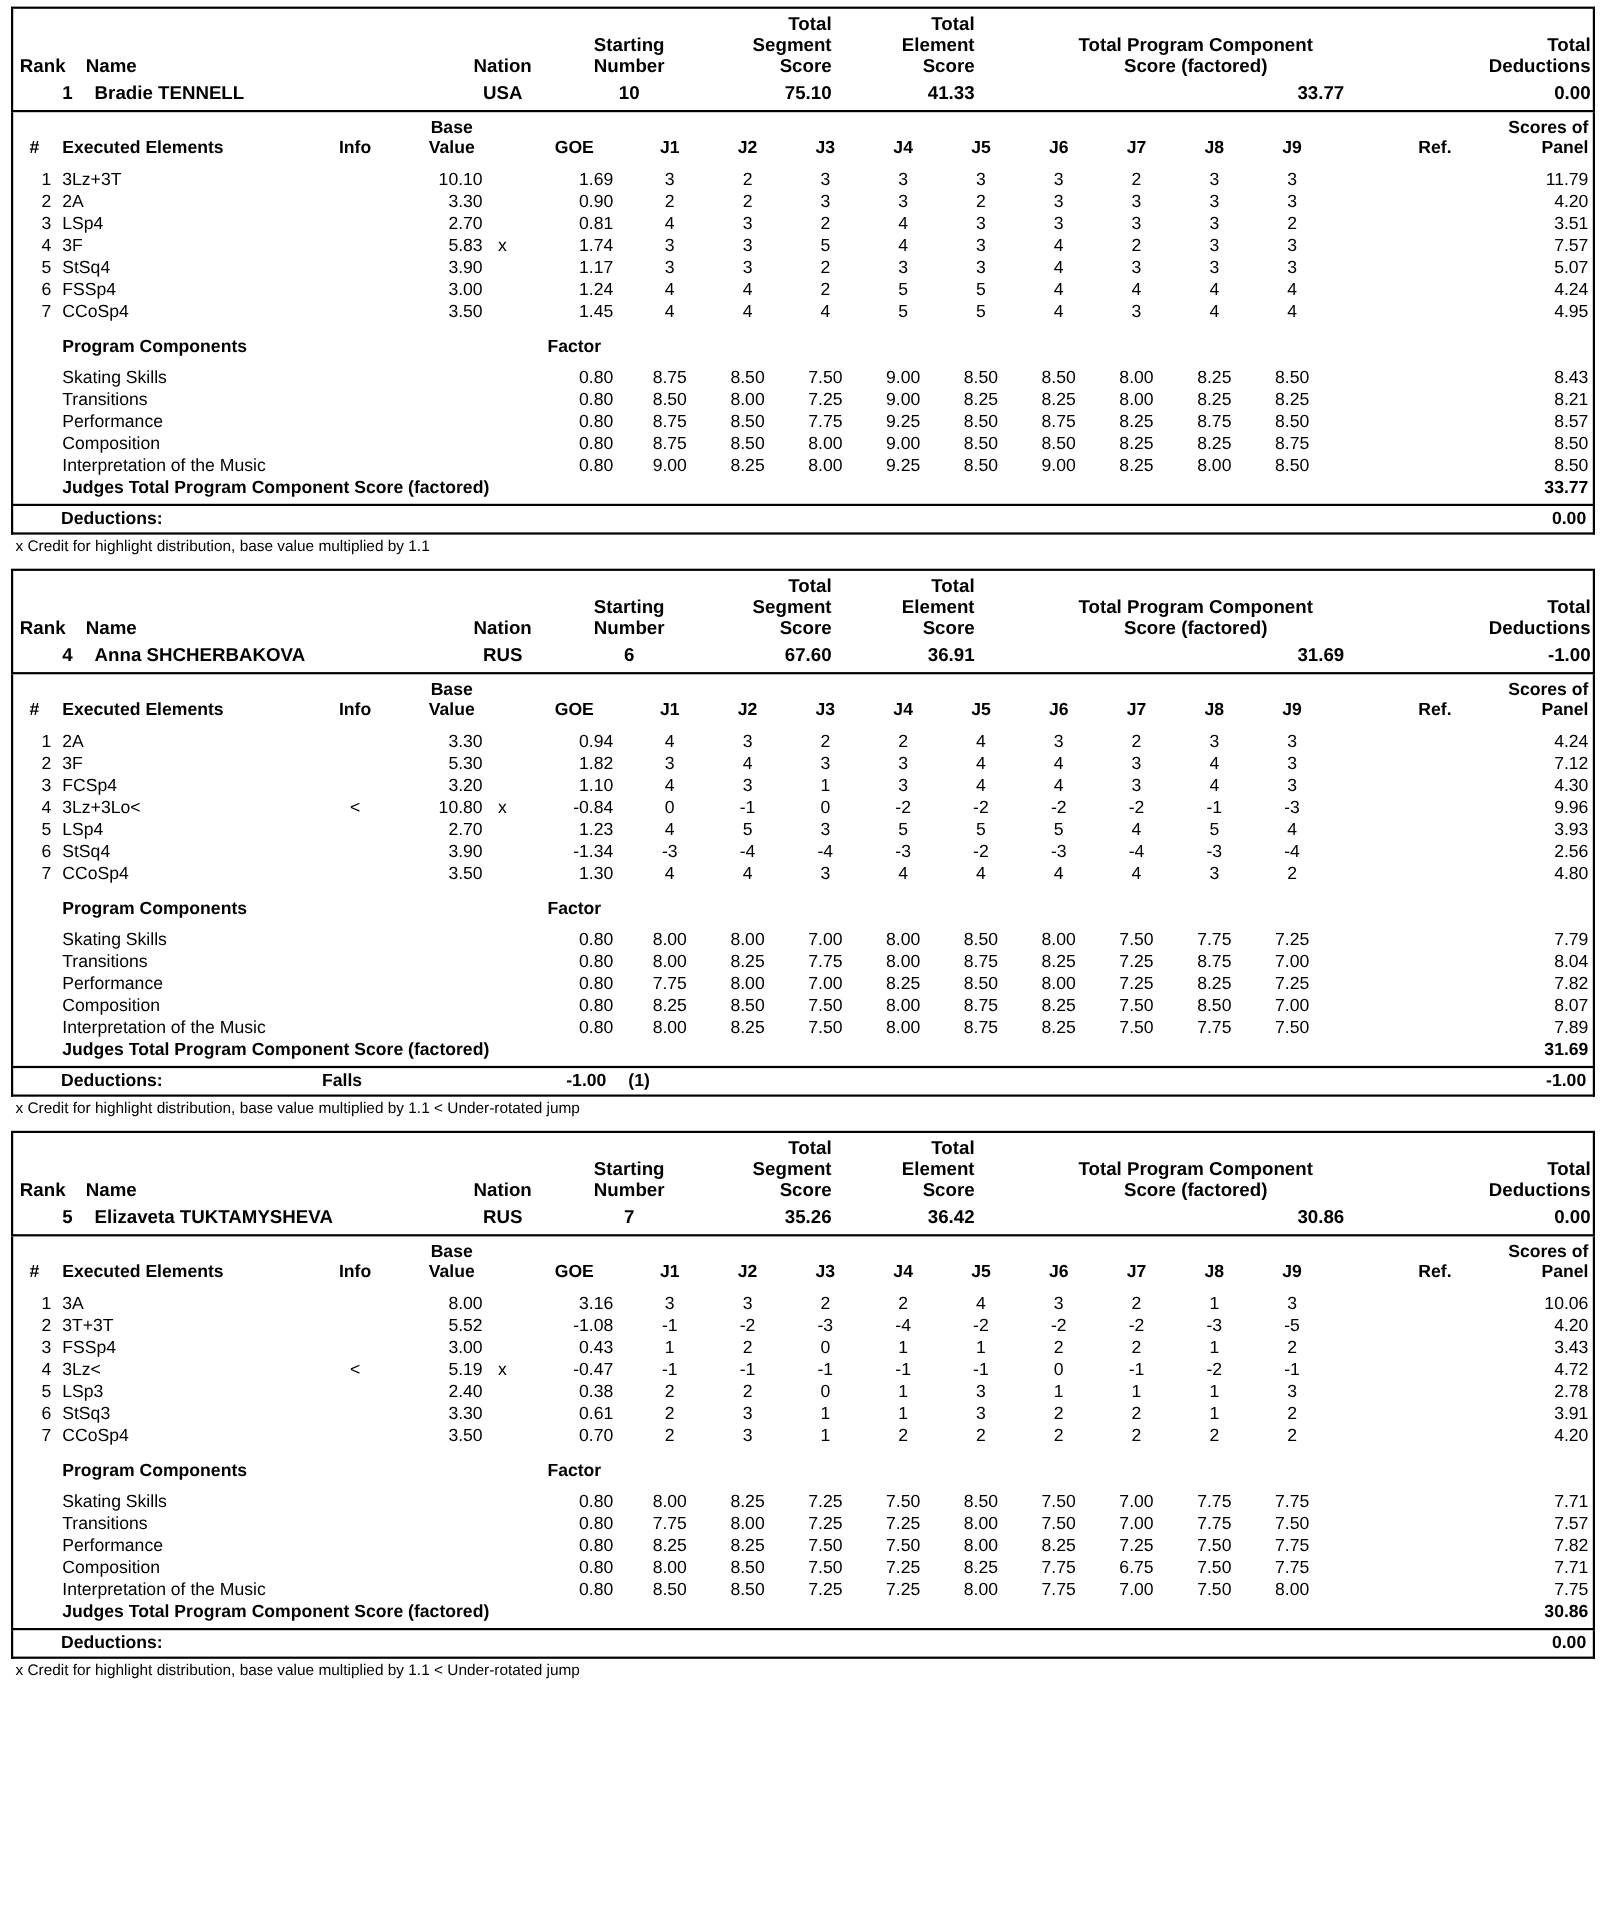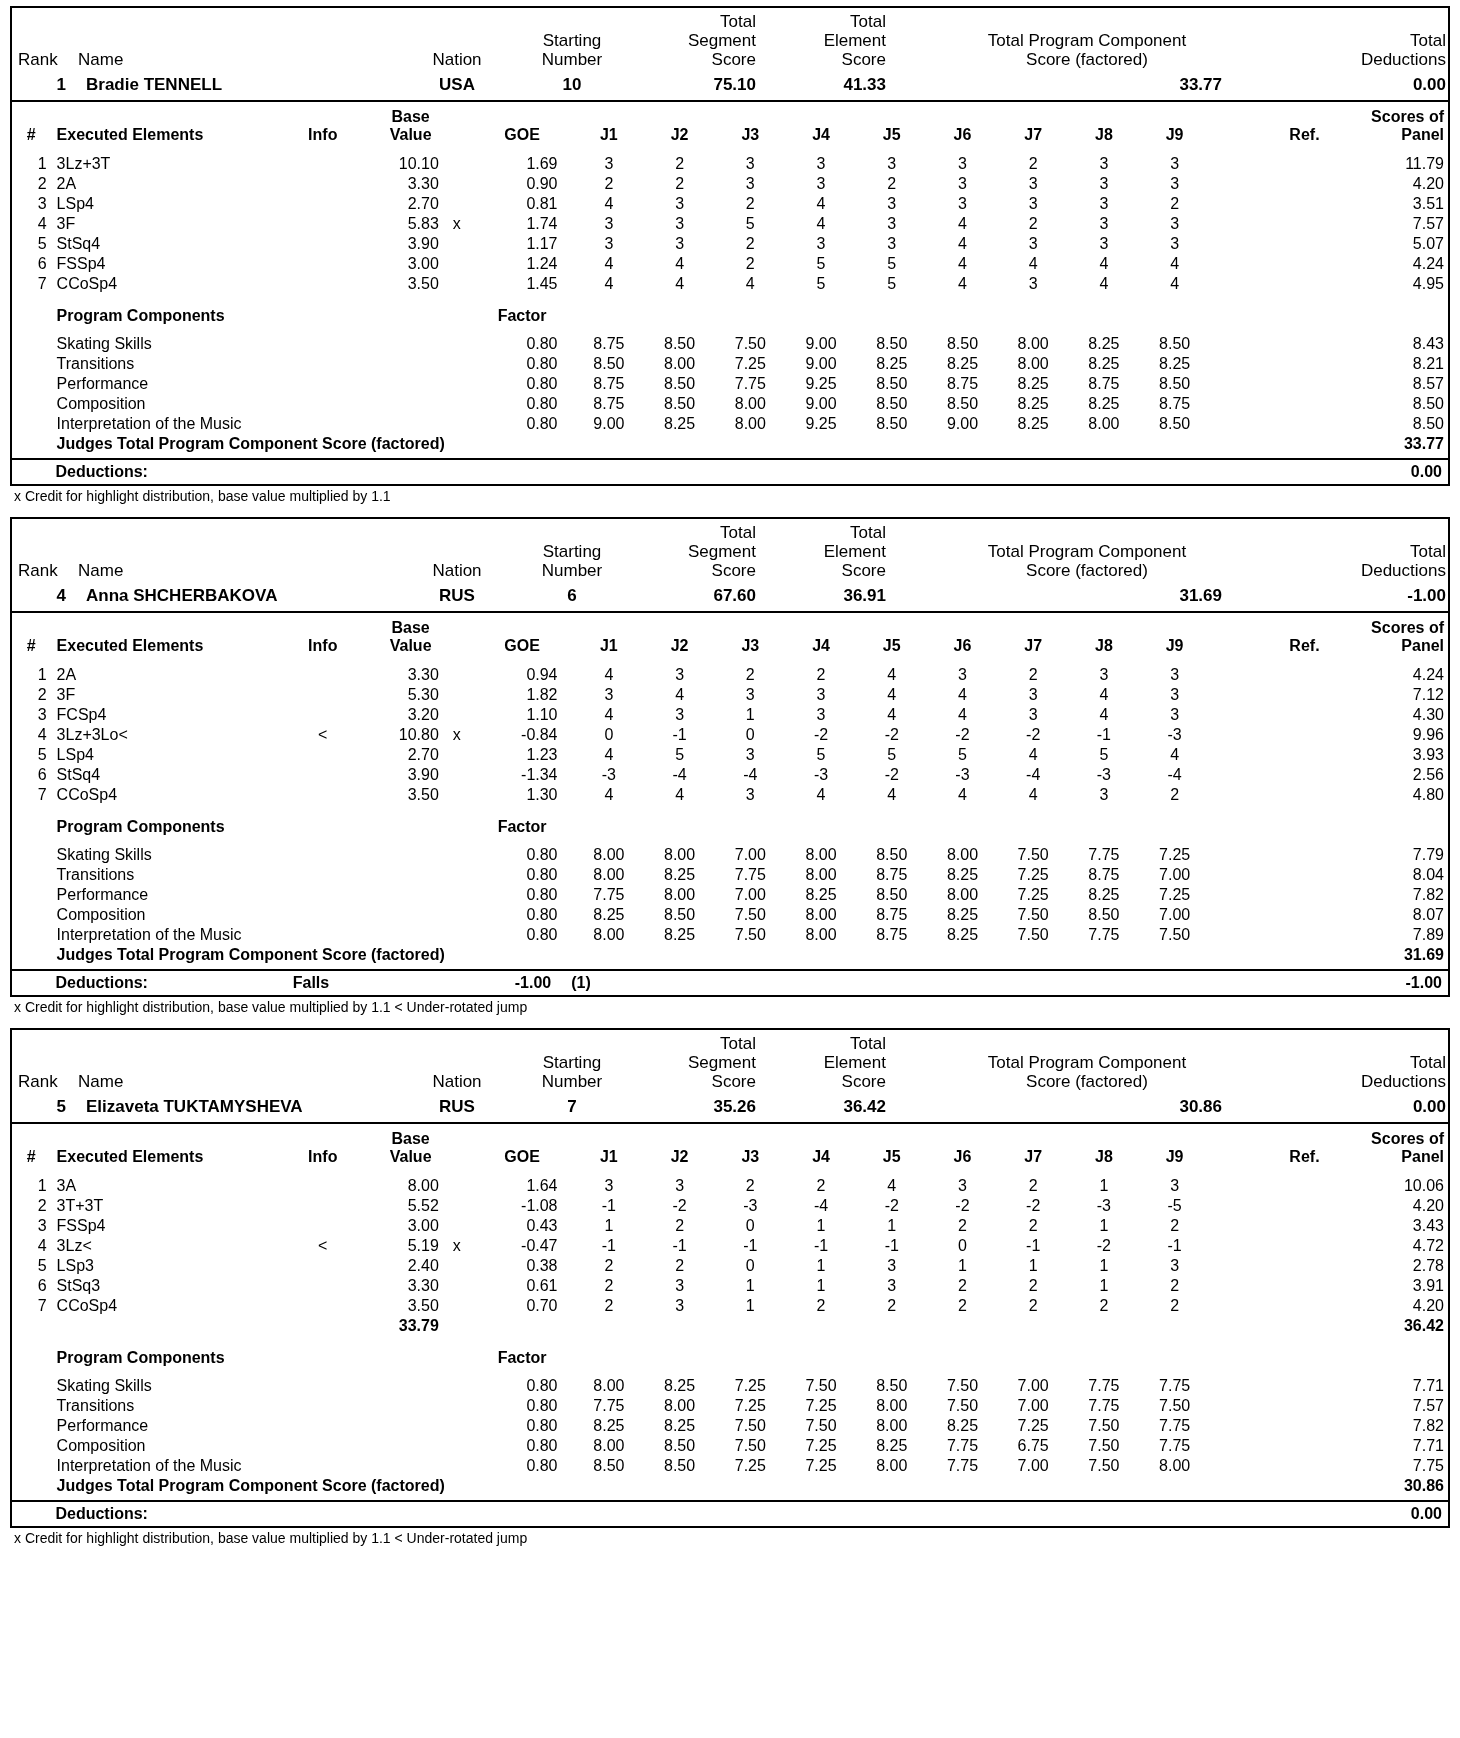"Total" .hdr-labels td { font-weight: normal -> bold }
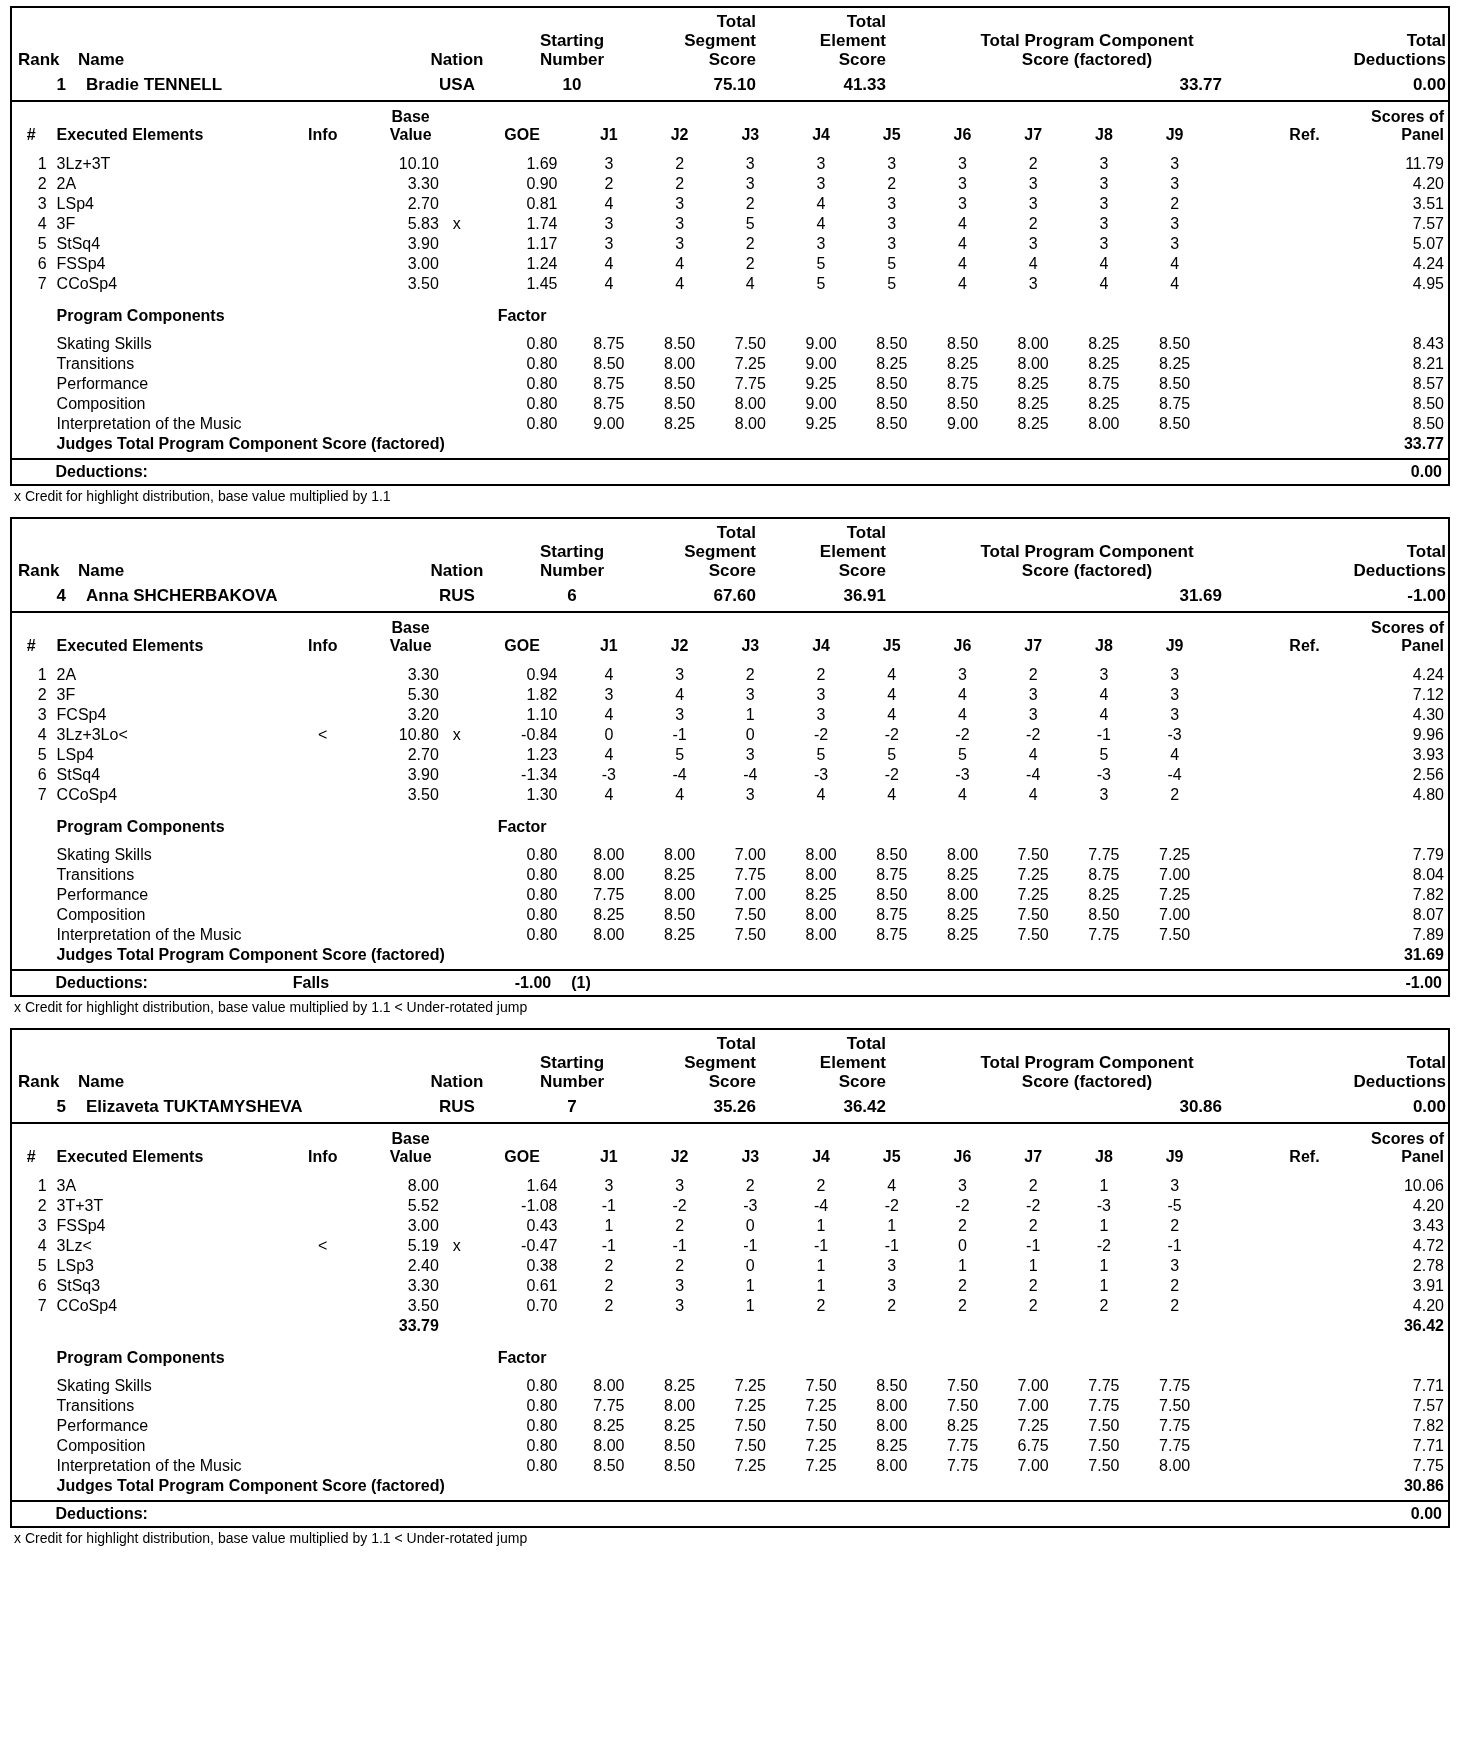"1.64" td.r { text: 1.64 -> 3.16 }
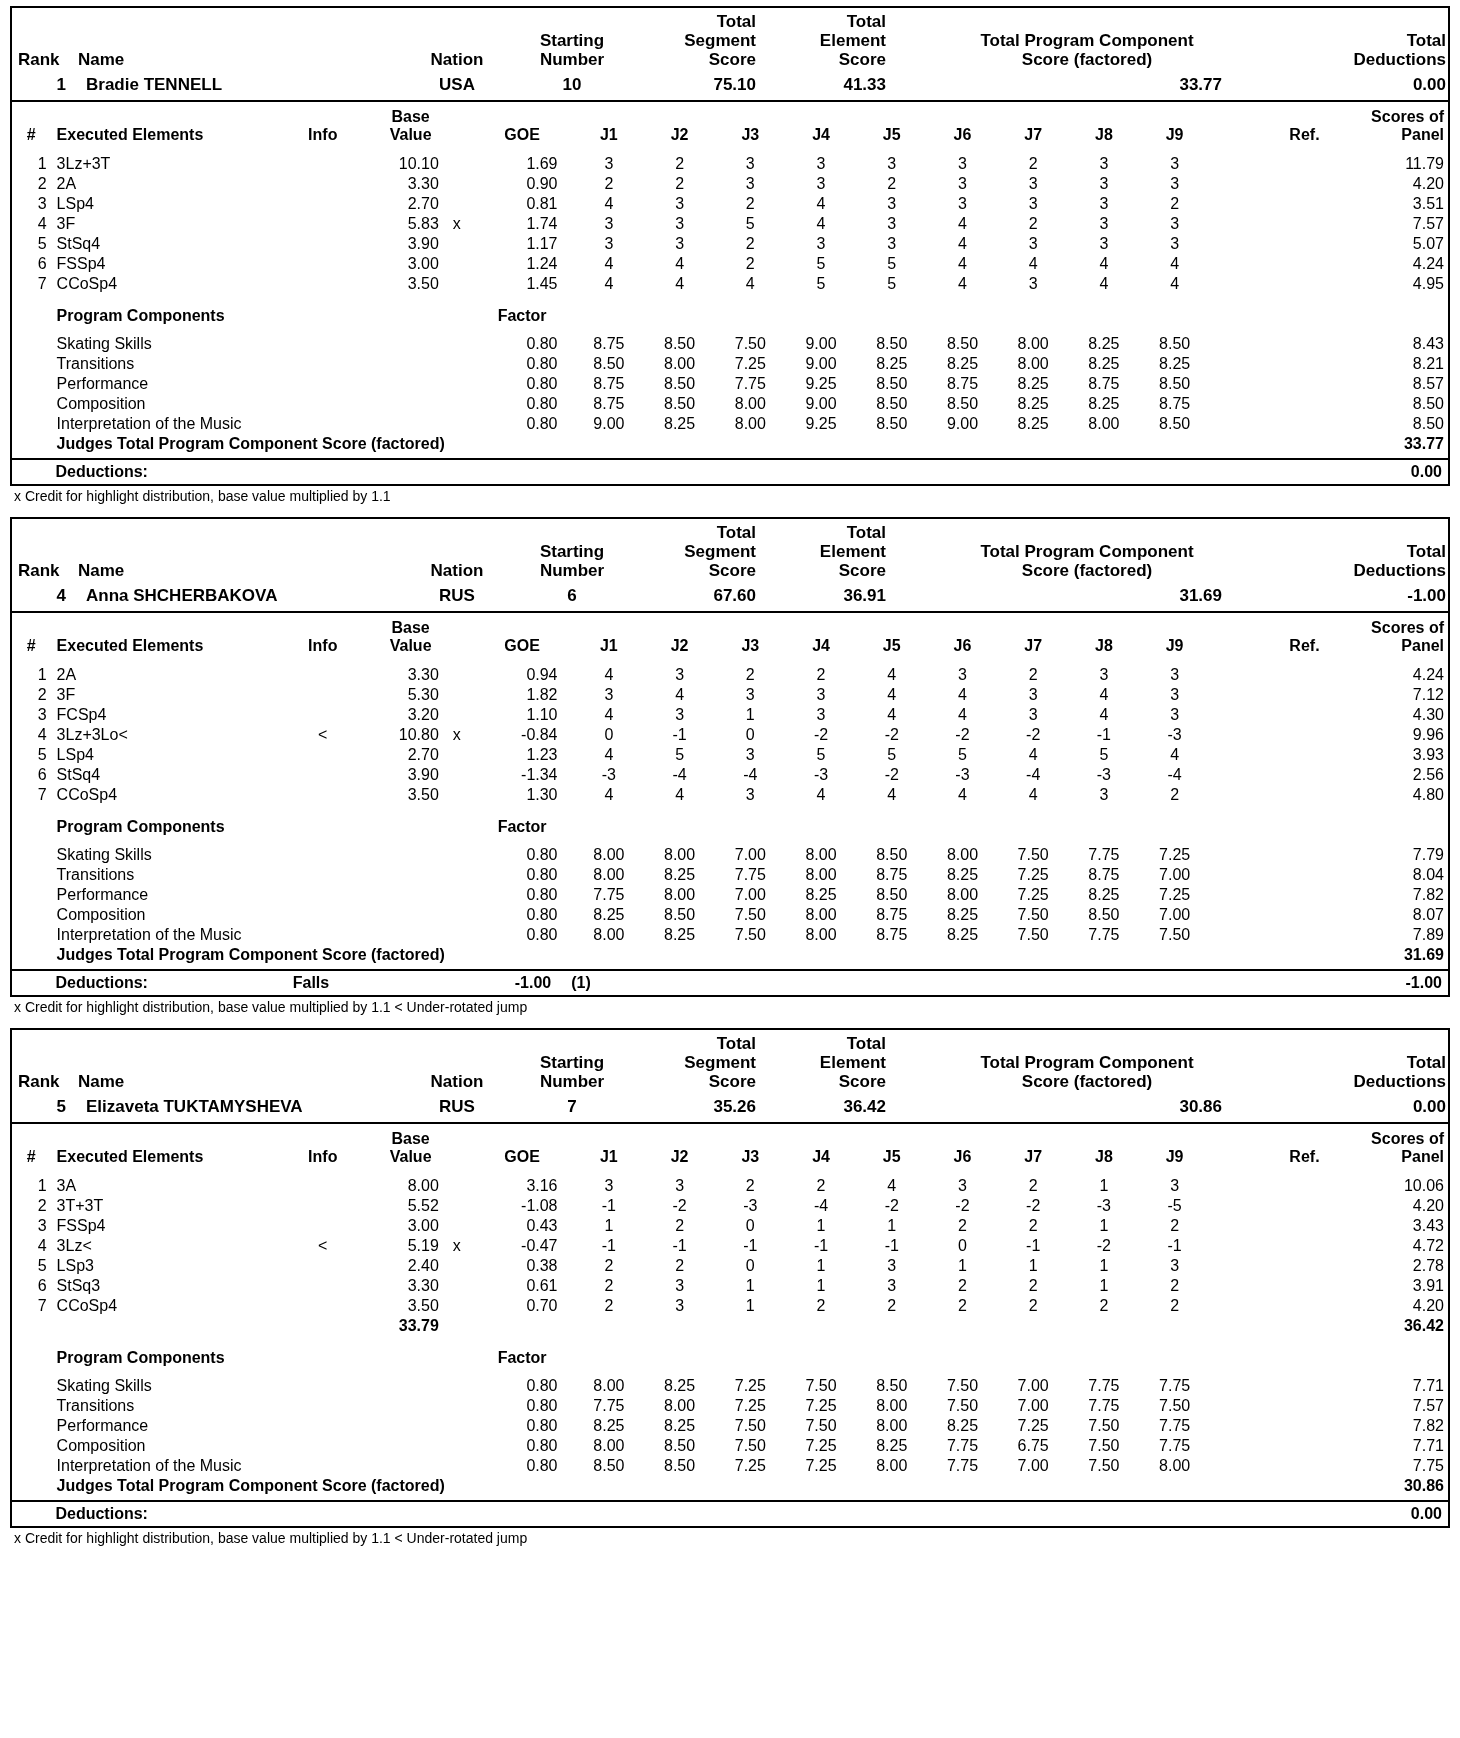"33.79" tr.el { html: <tr> <td></td> <td></td> <td></td> <td>33.79</td> <td></td> <td></td> <td></td> <td></td> <td></td> <td></td> <td></td> <td></td> <td></td> <td></td> <td></td> <td></td> <td>36.42</td> </tr> -> none }
